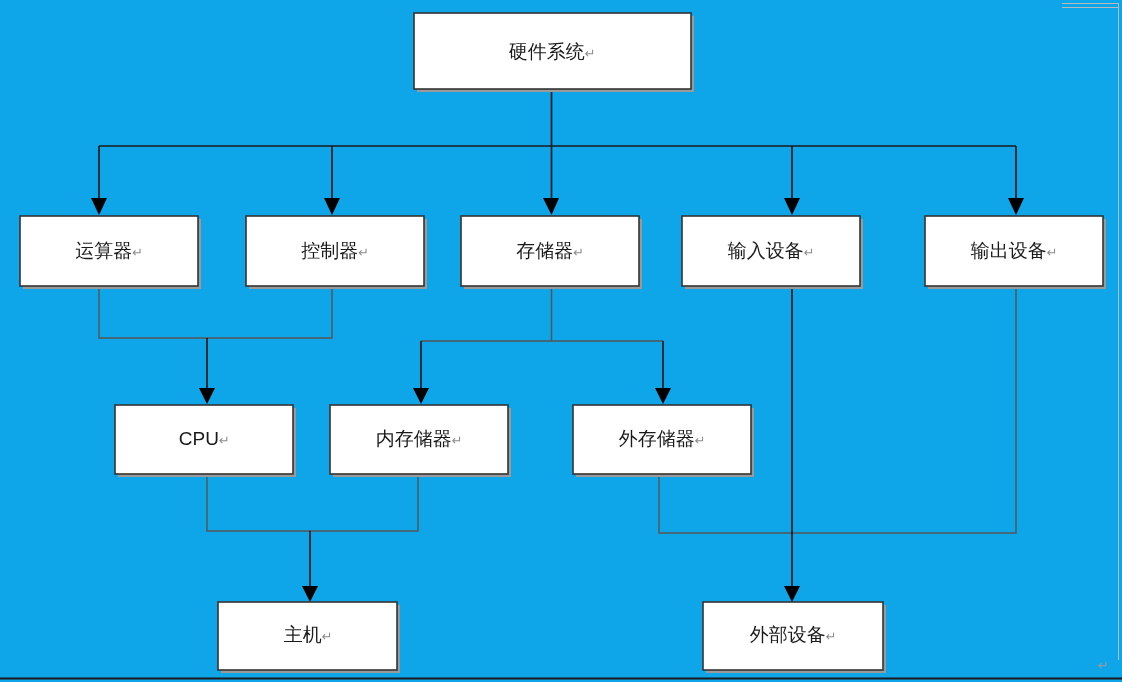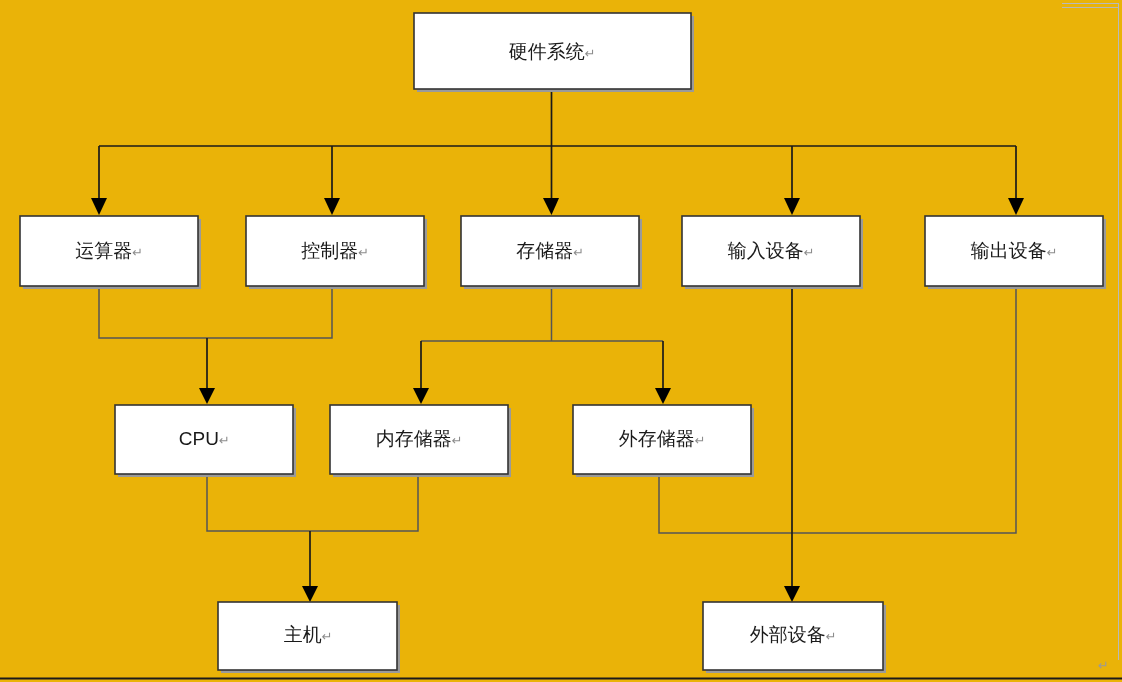"硬件系统↵" #page { background: #eab308 -> #0ea5e9 }
